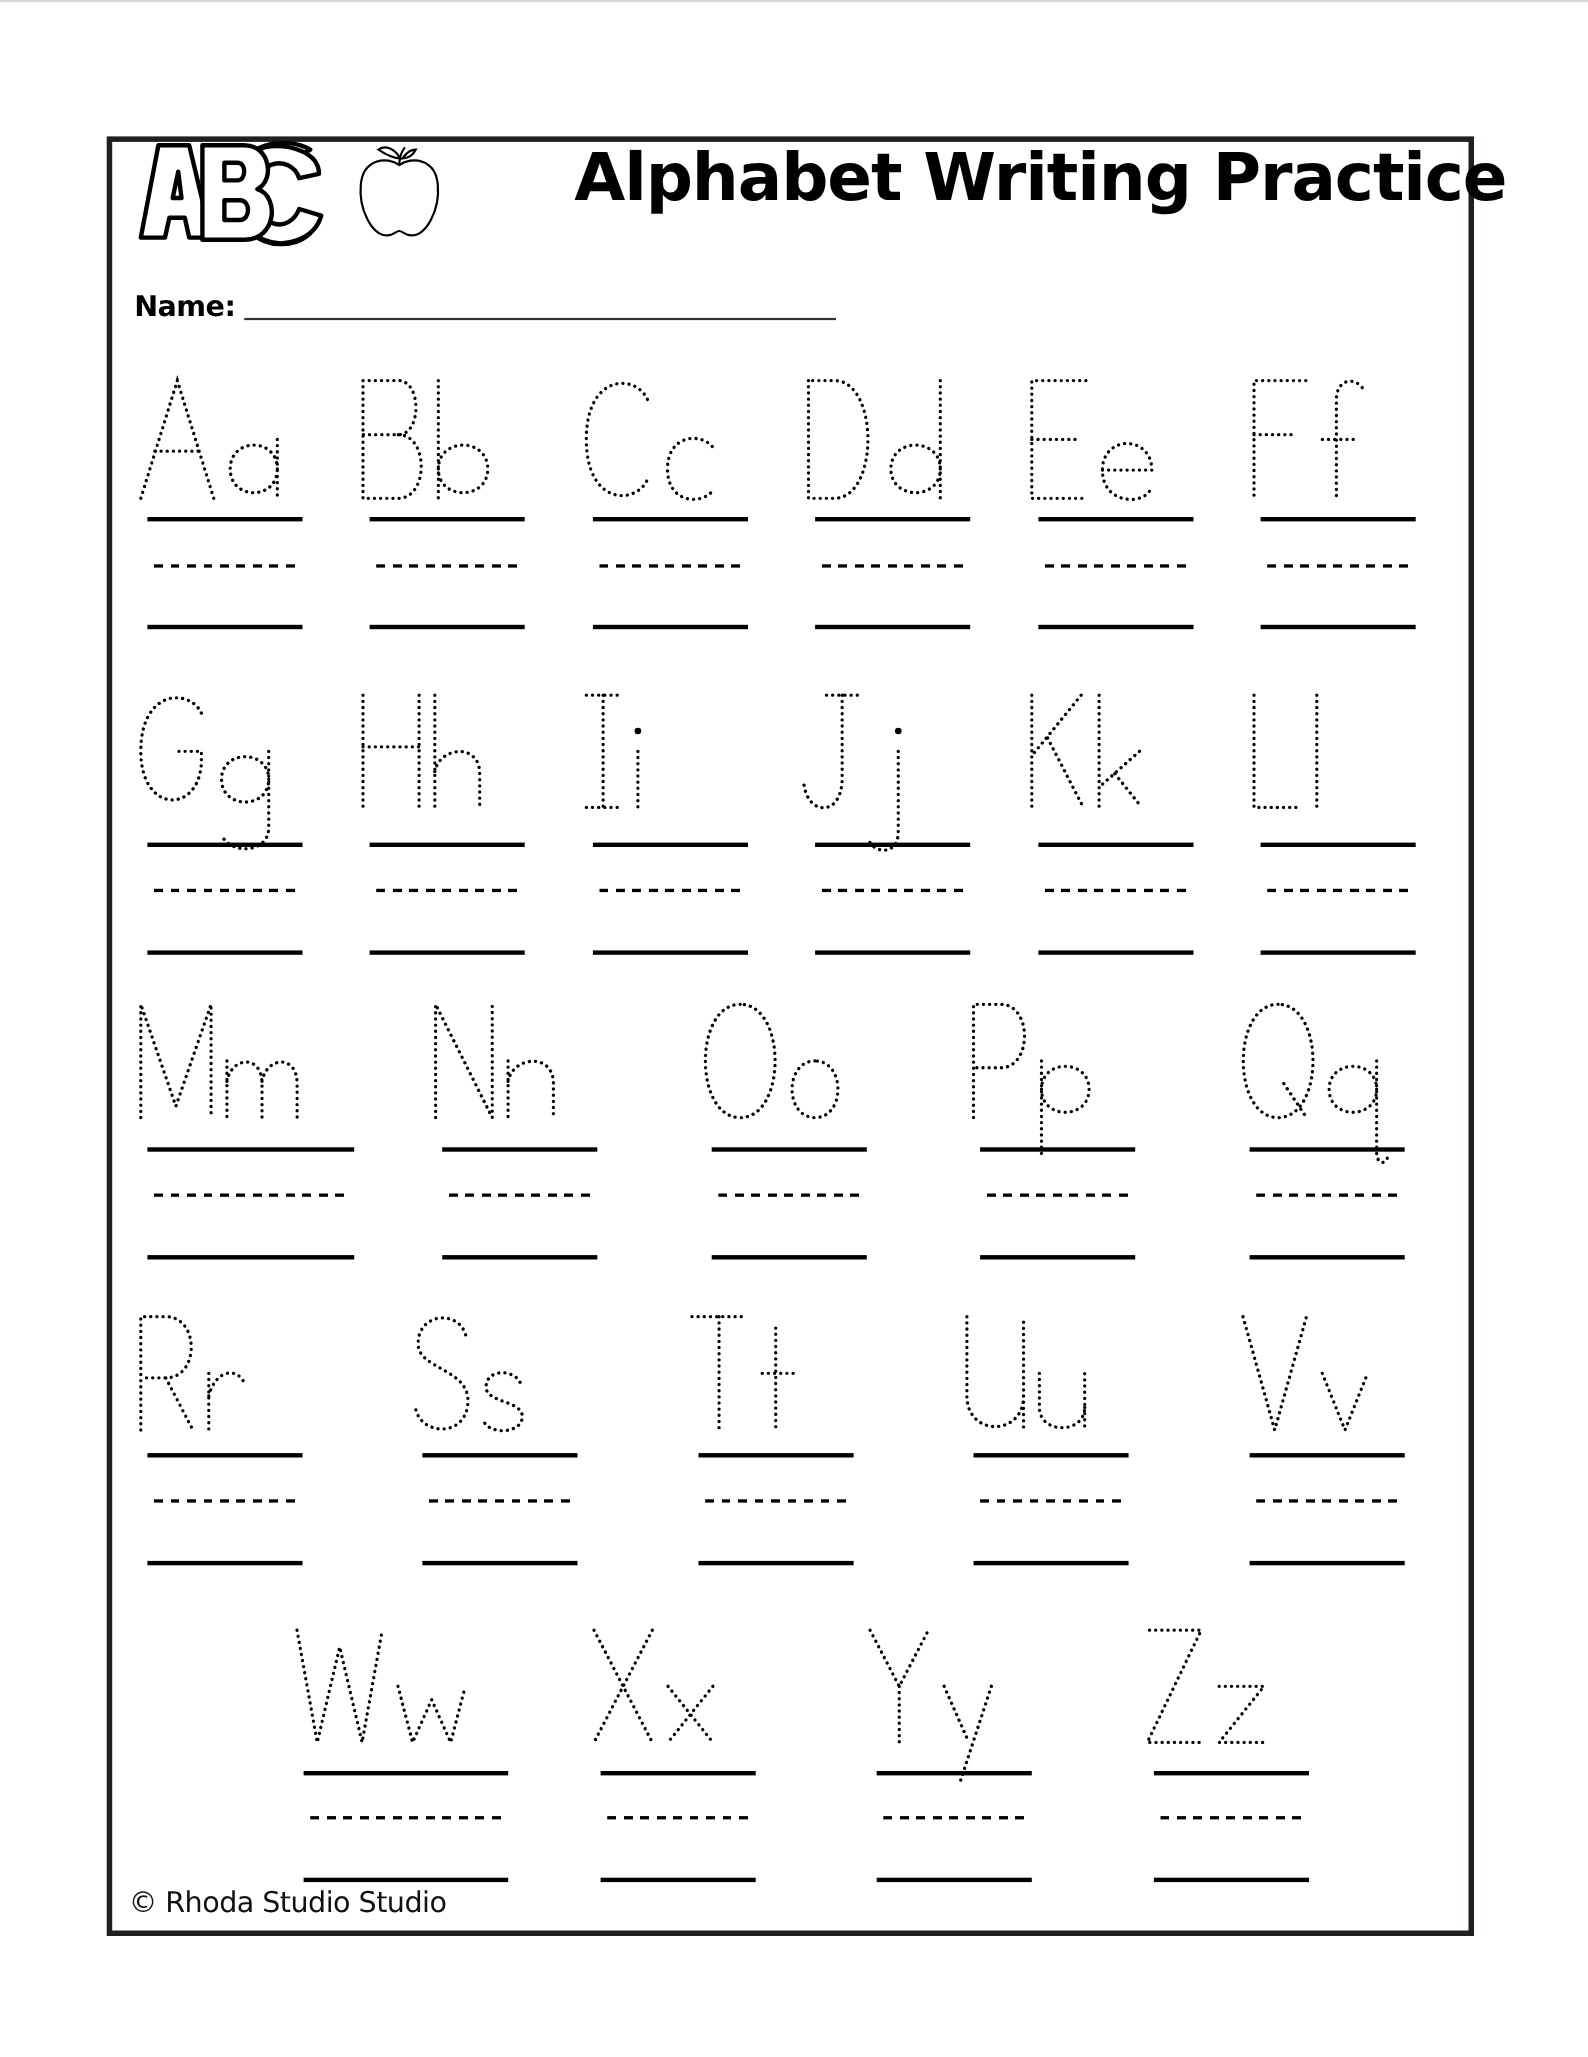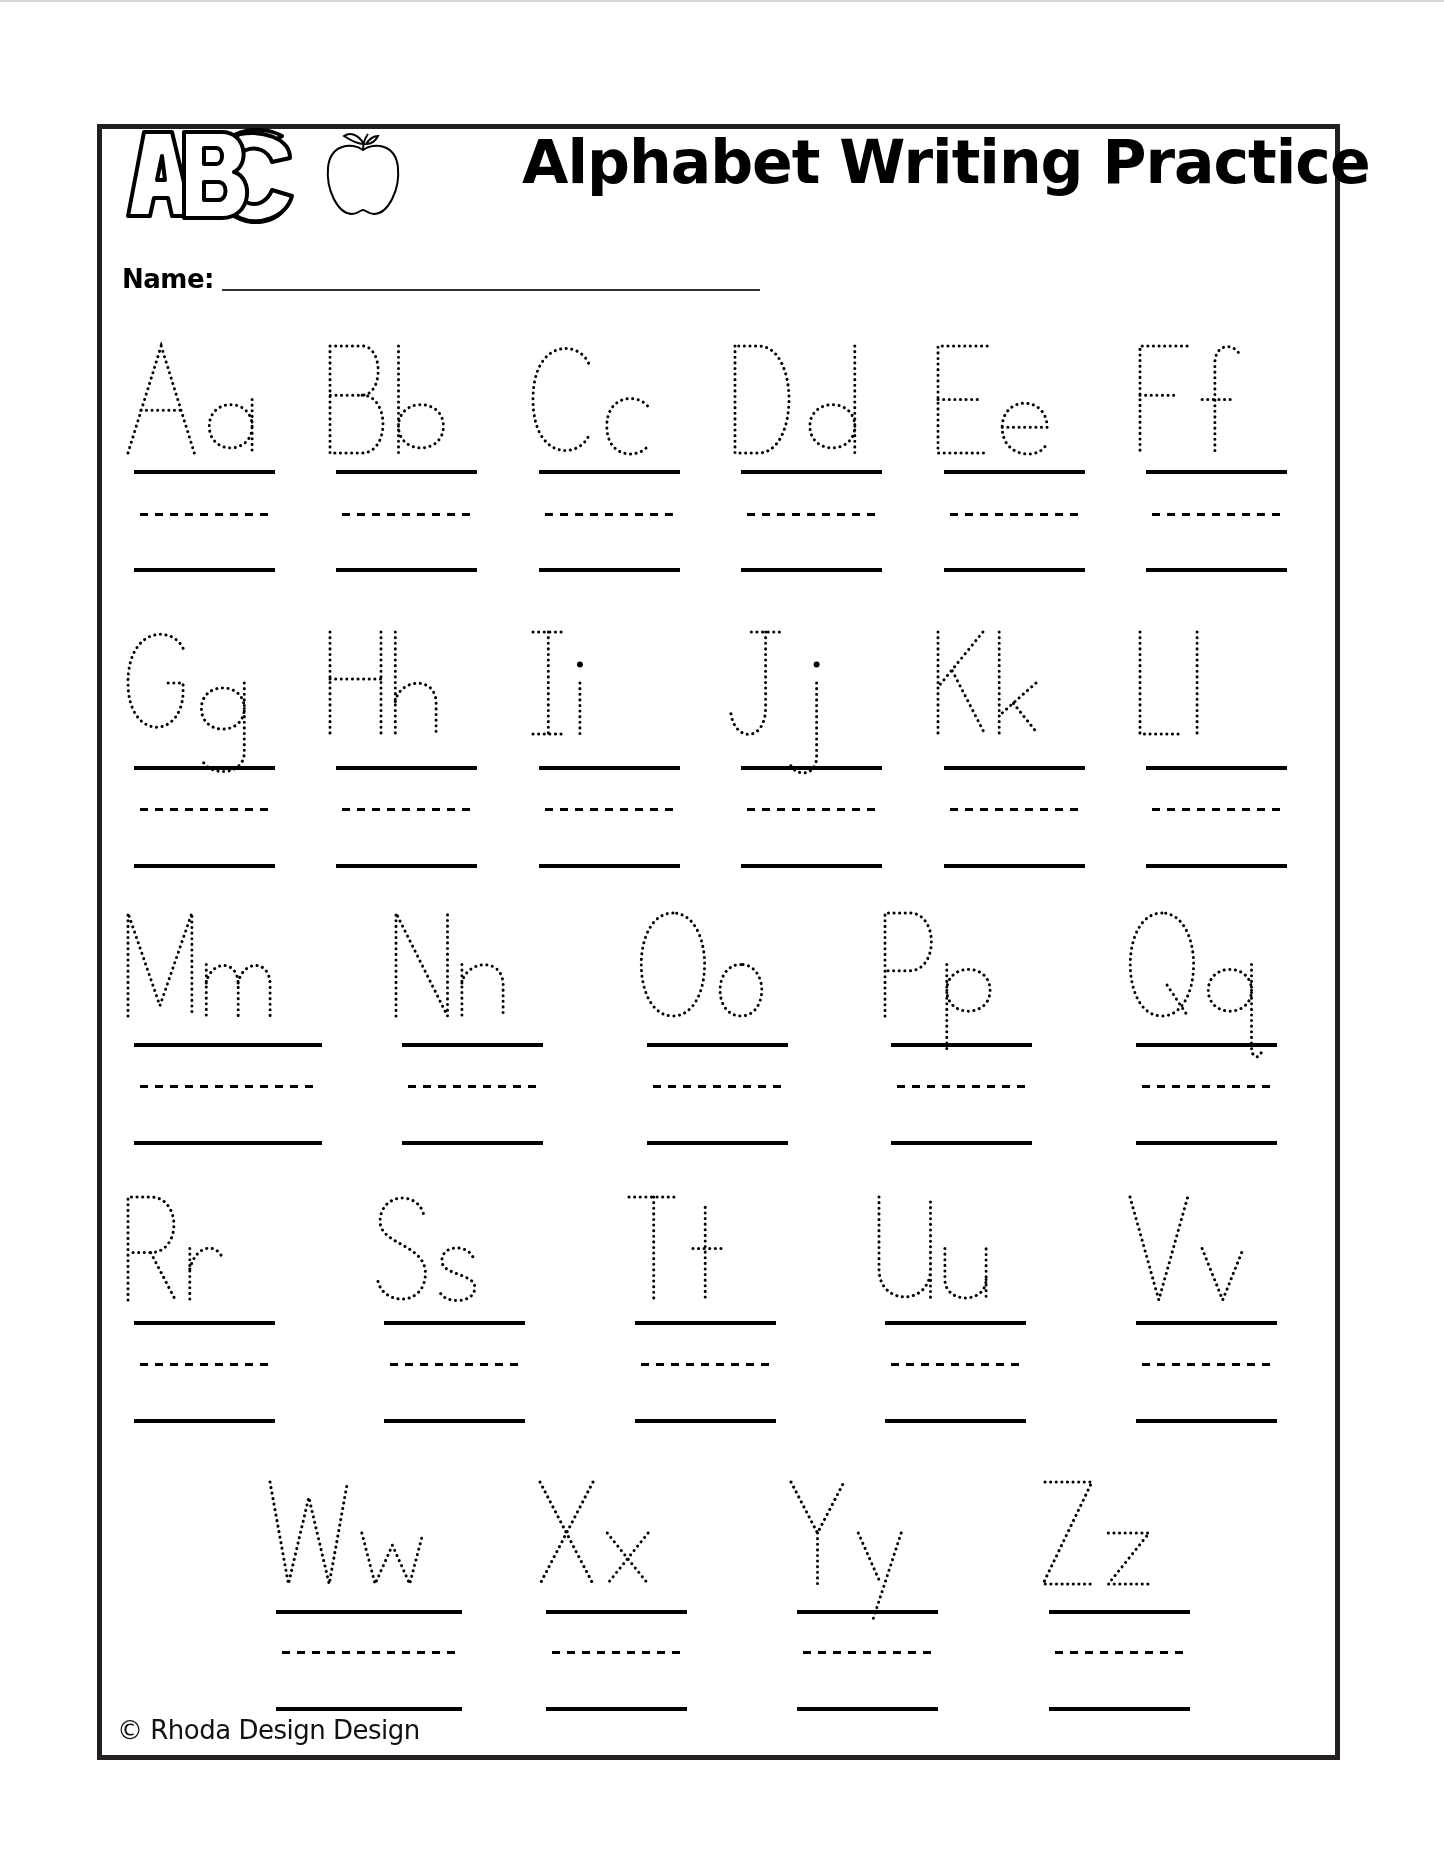"© Rhoda Design Design" div.footer { text: Design Design -> Studio Studio }
